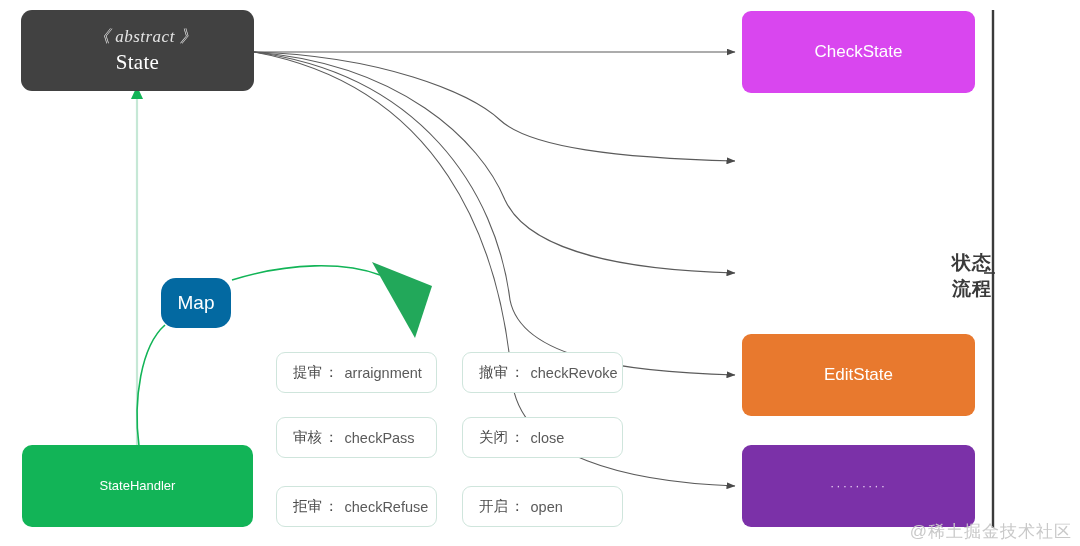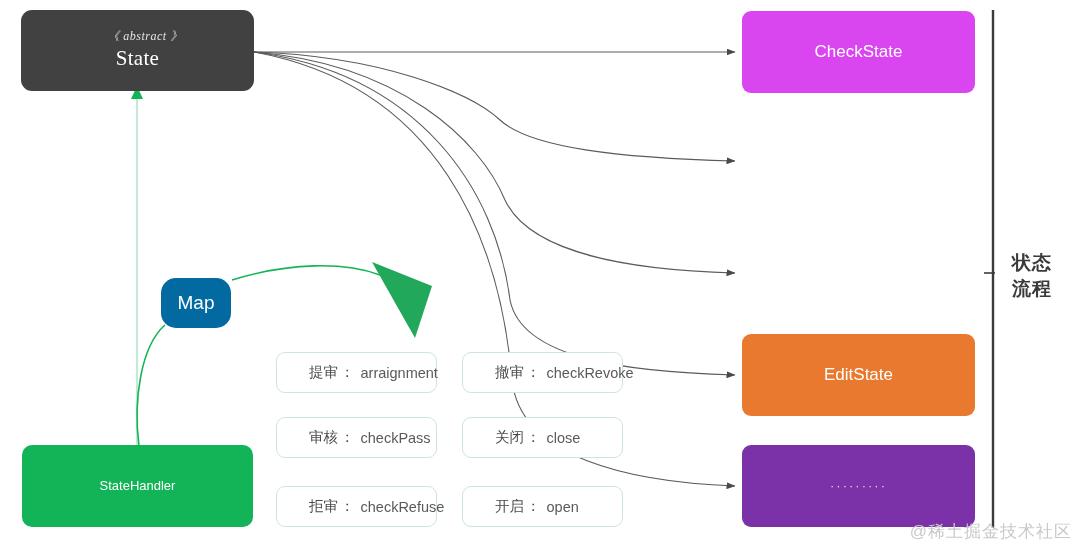"《 abstract 》" #state-node .stereotype { font-size: 12px -> 17px }
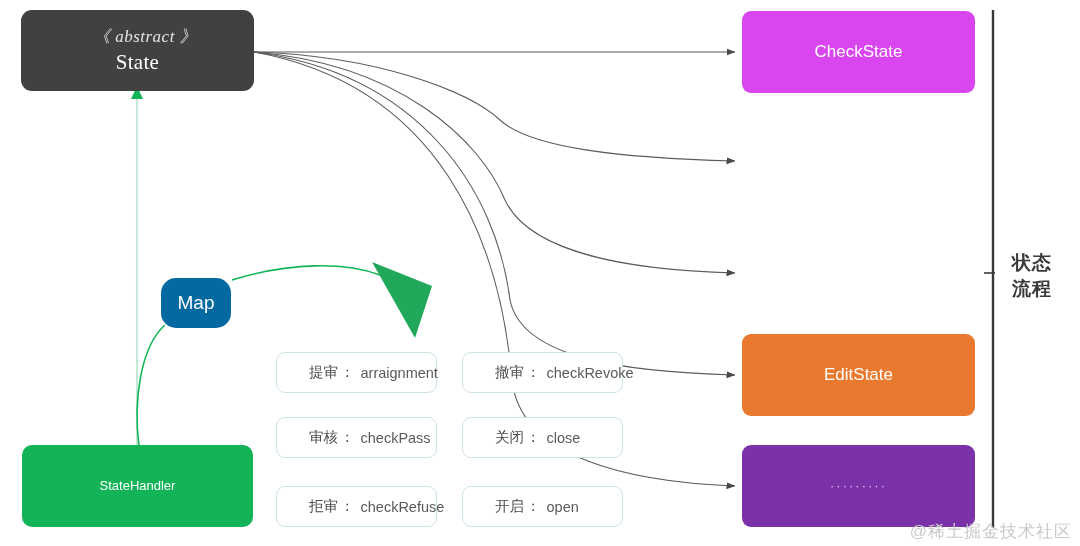"状态" #section-label { left: 1012px -> 952px }
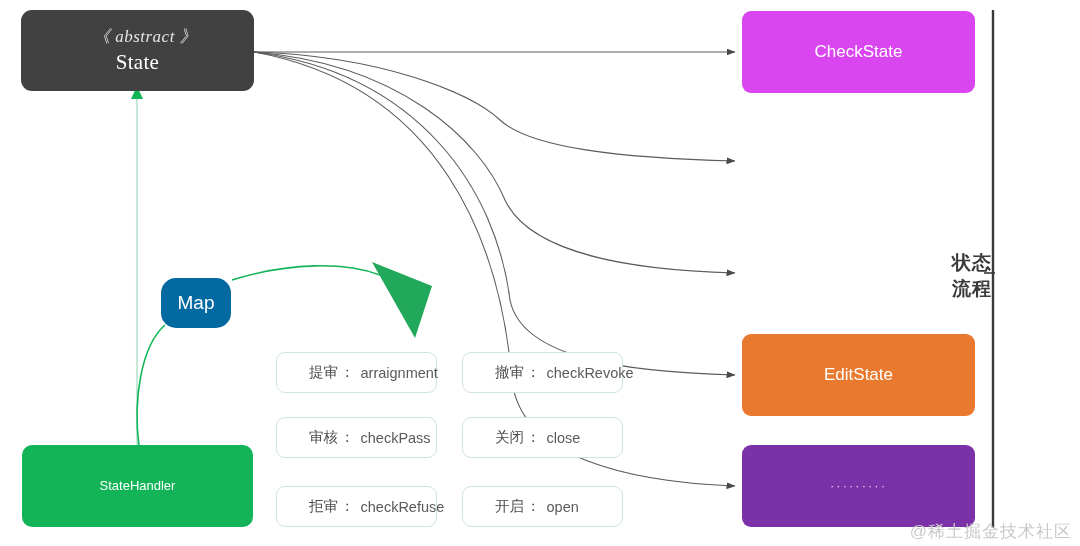"提审" .chip { padding-left: 32px -> 16px }
